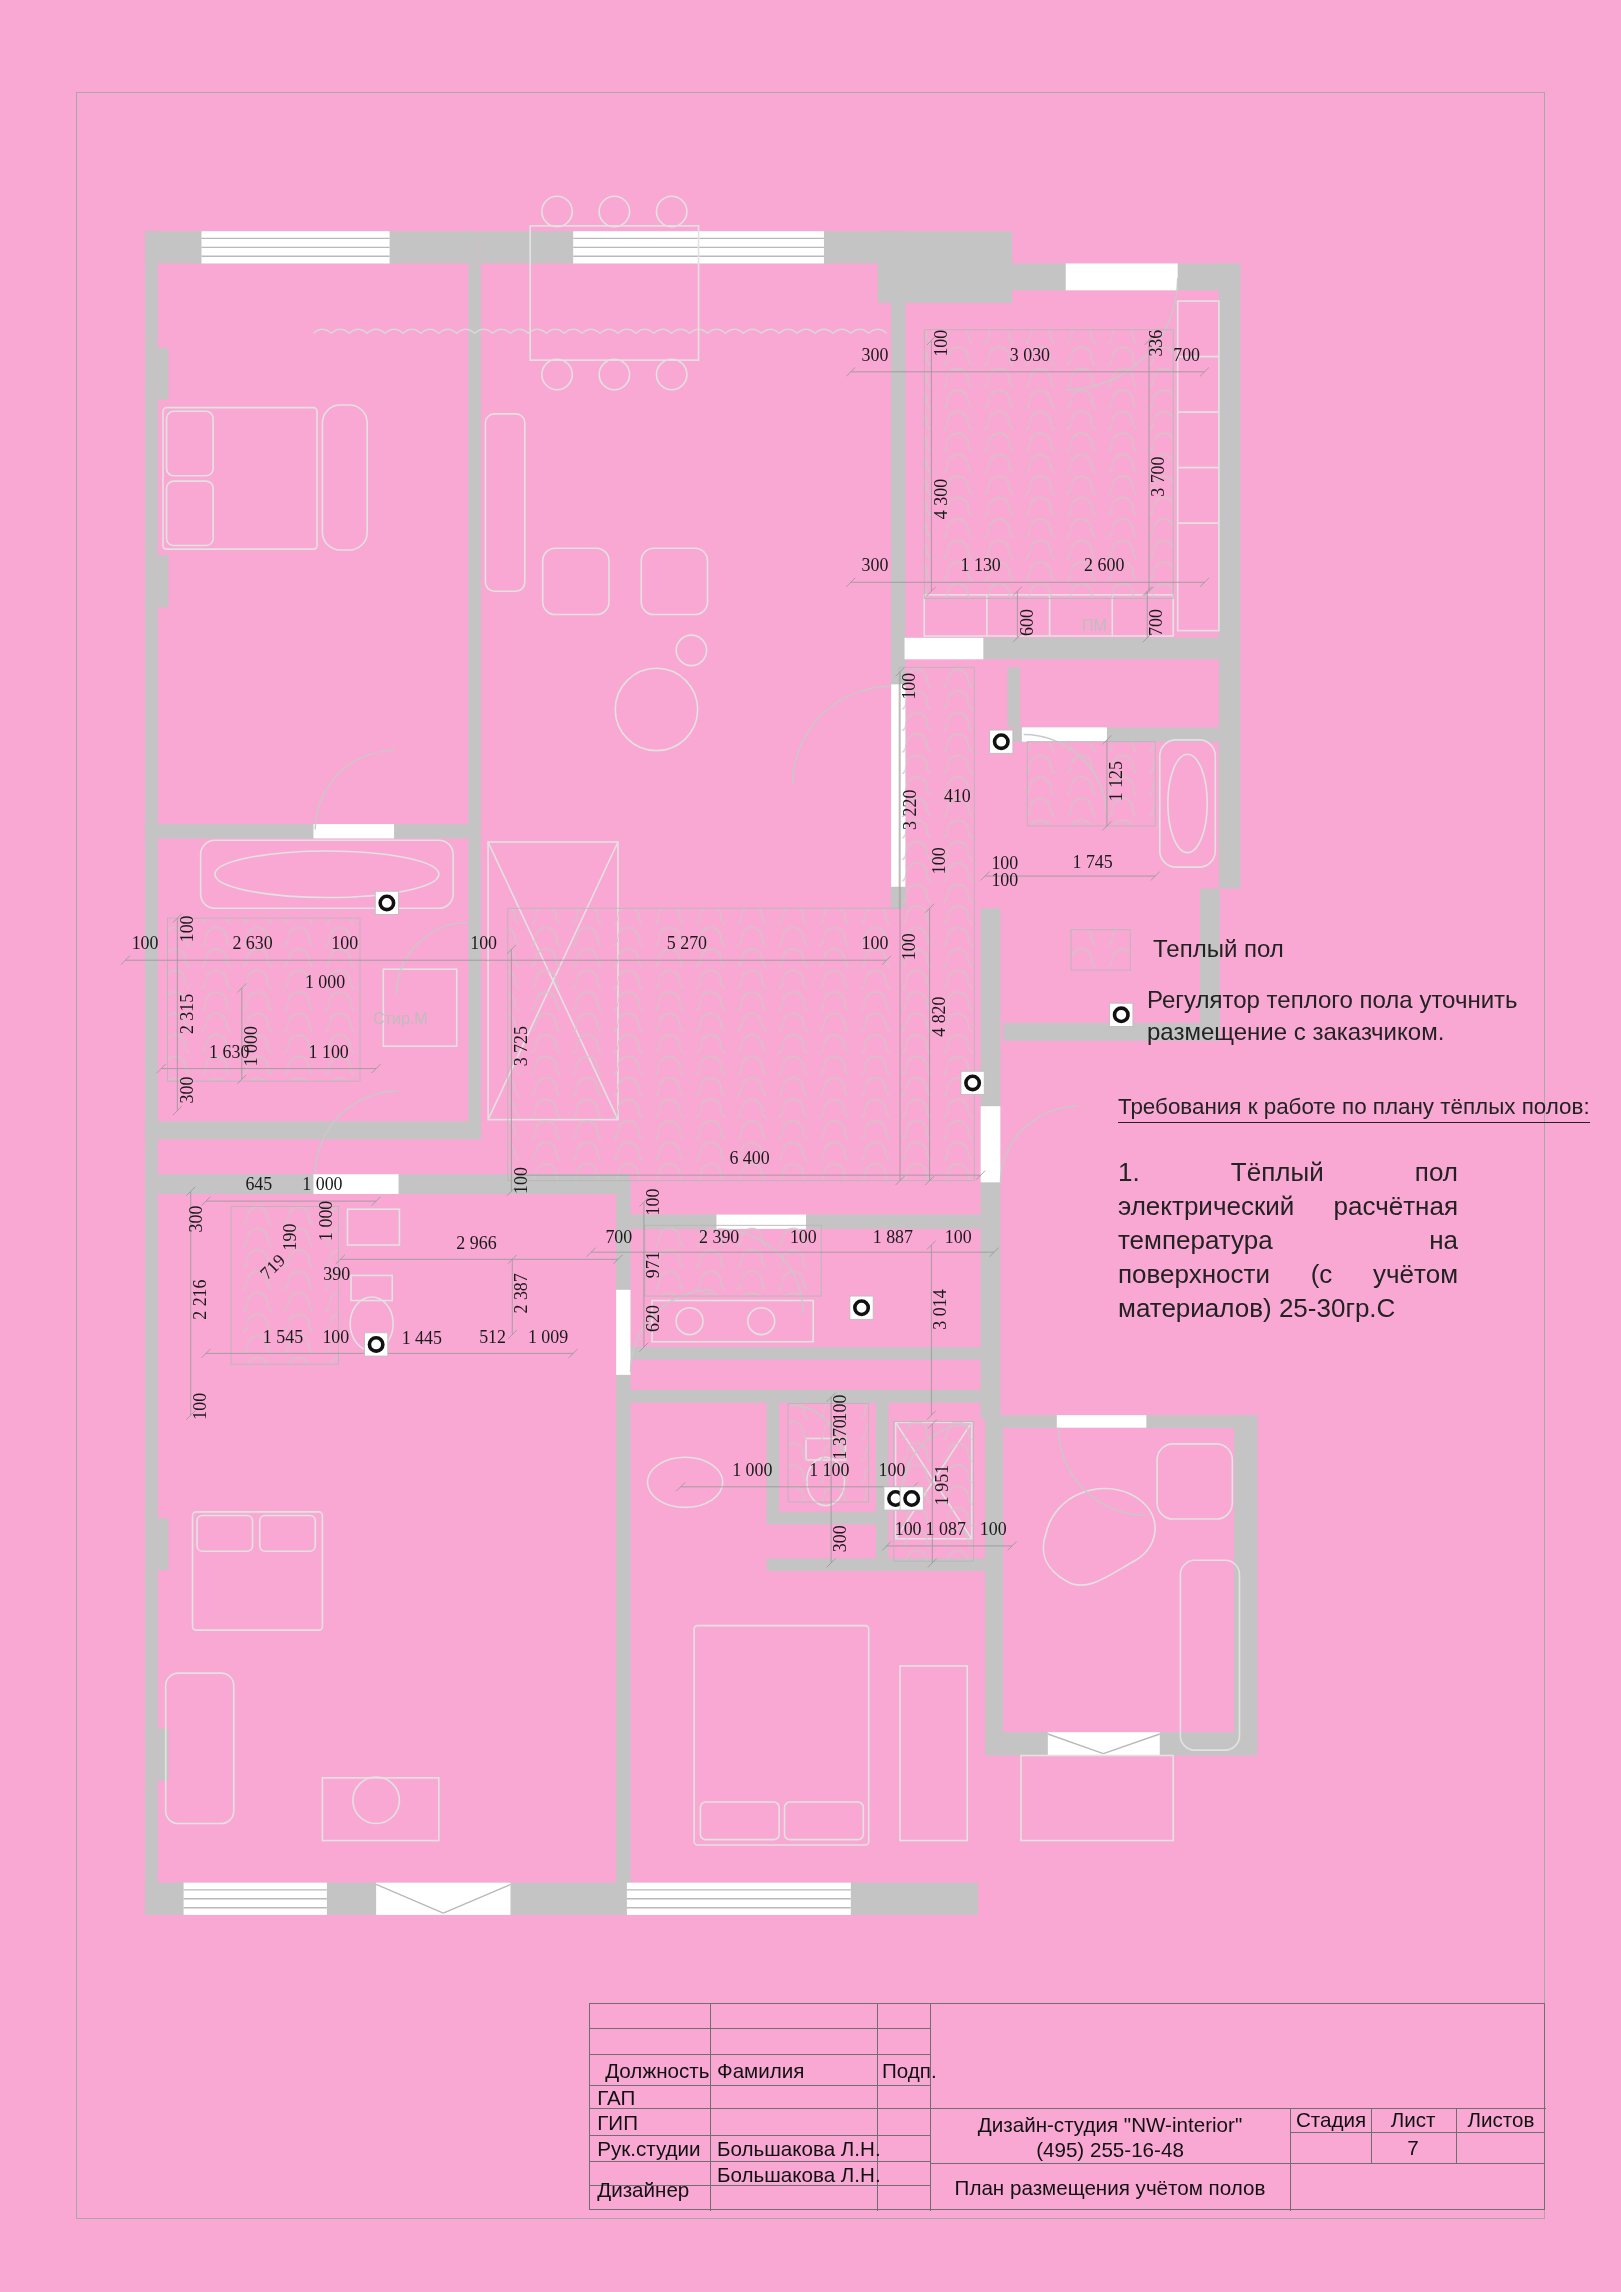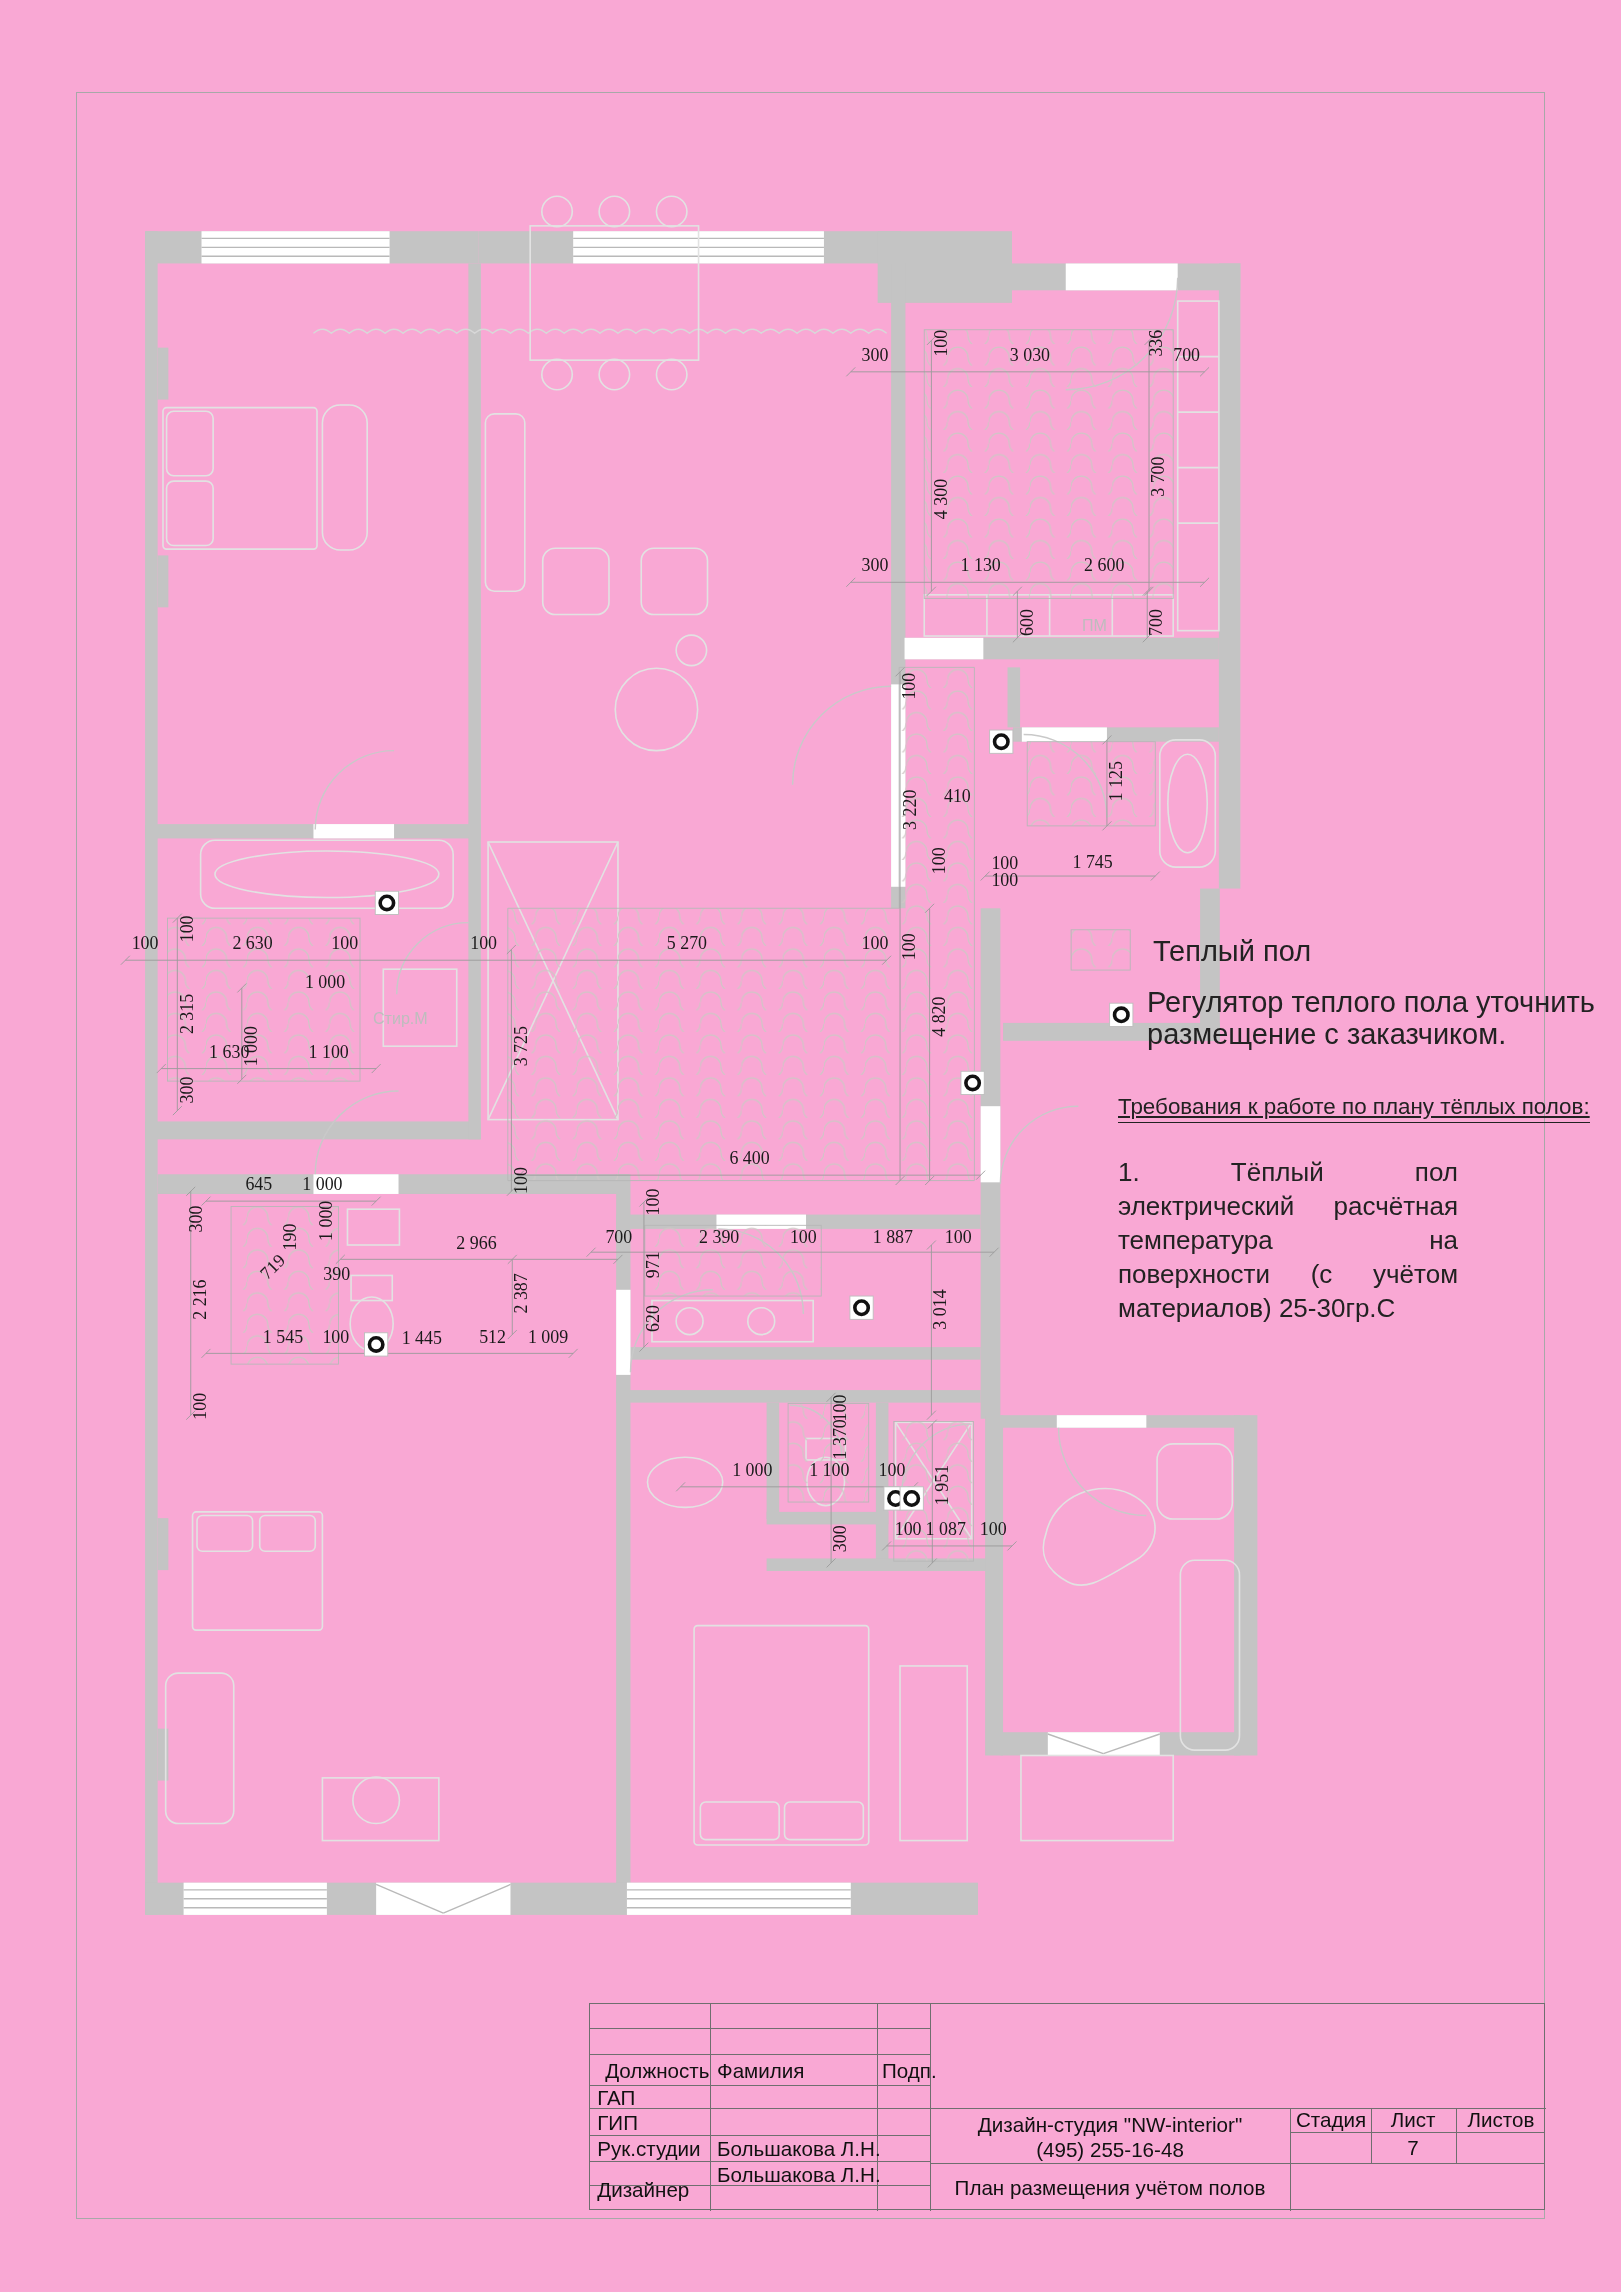"Теплый пол" .legend-text { font-size: 29px -> 24px }
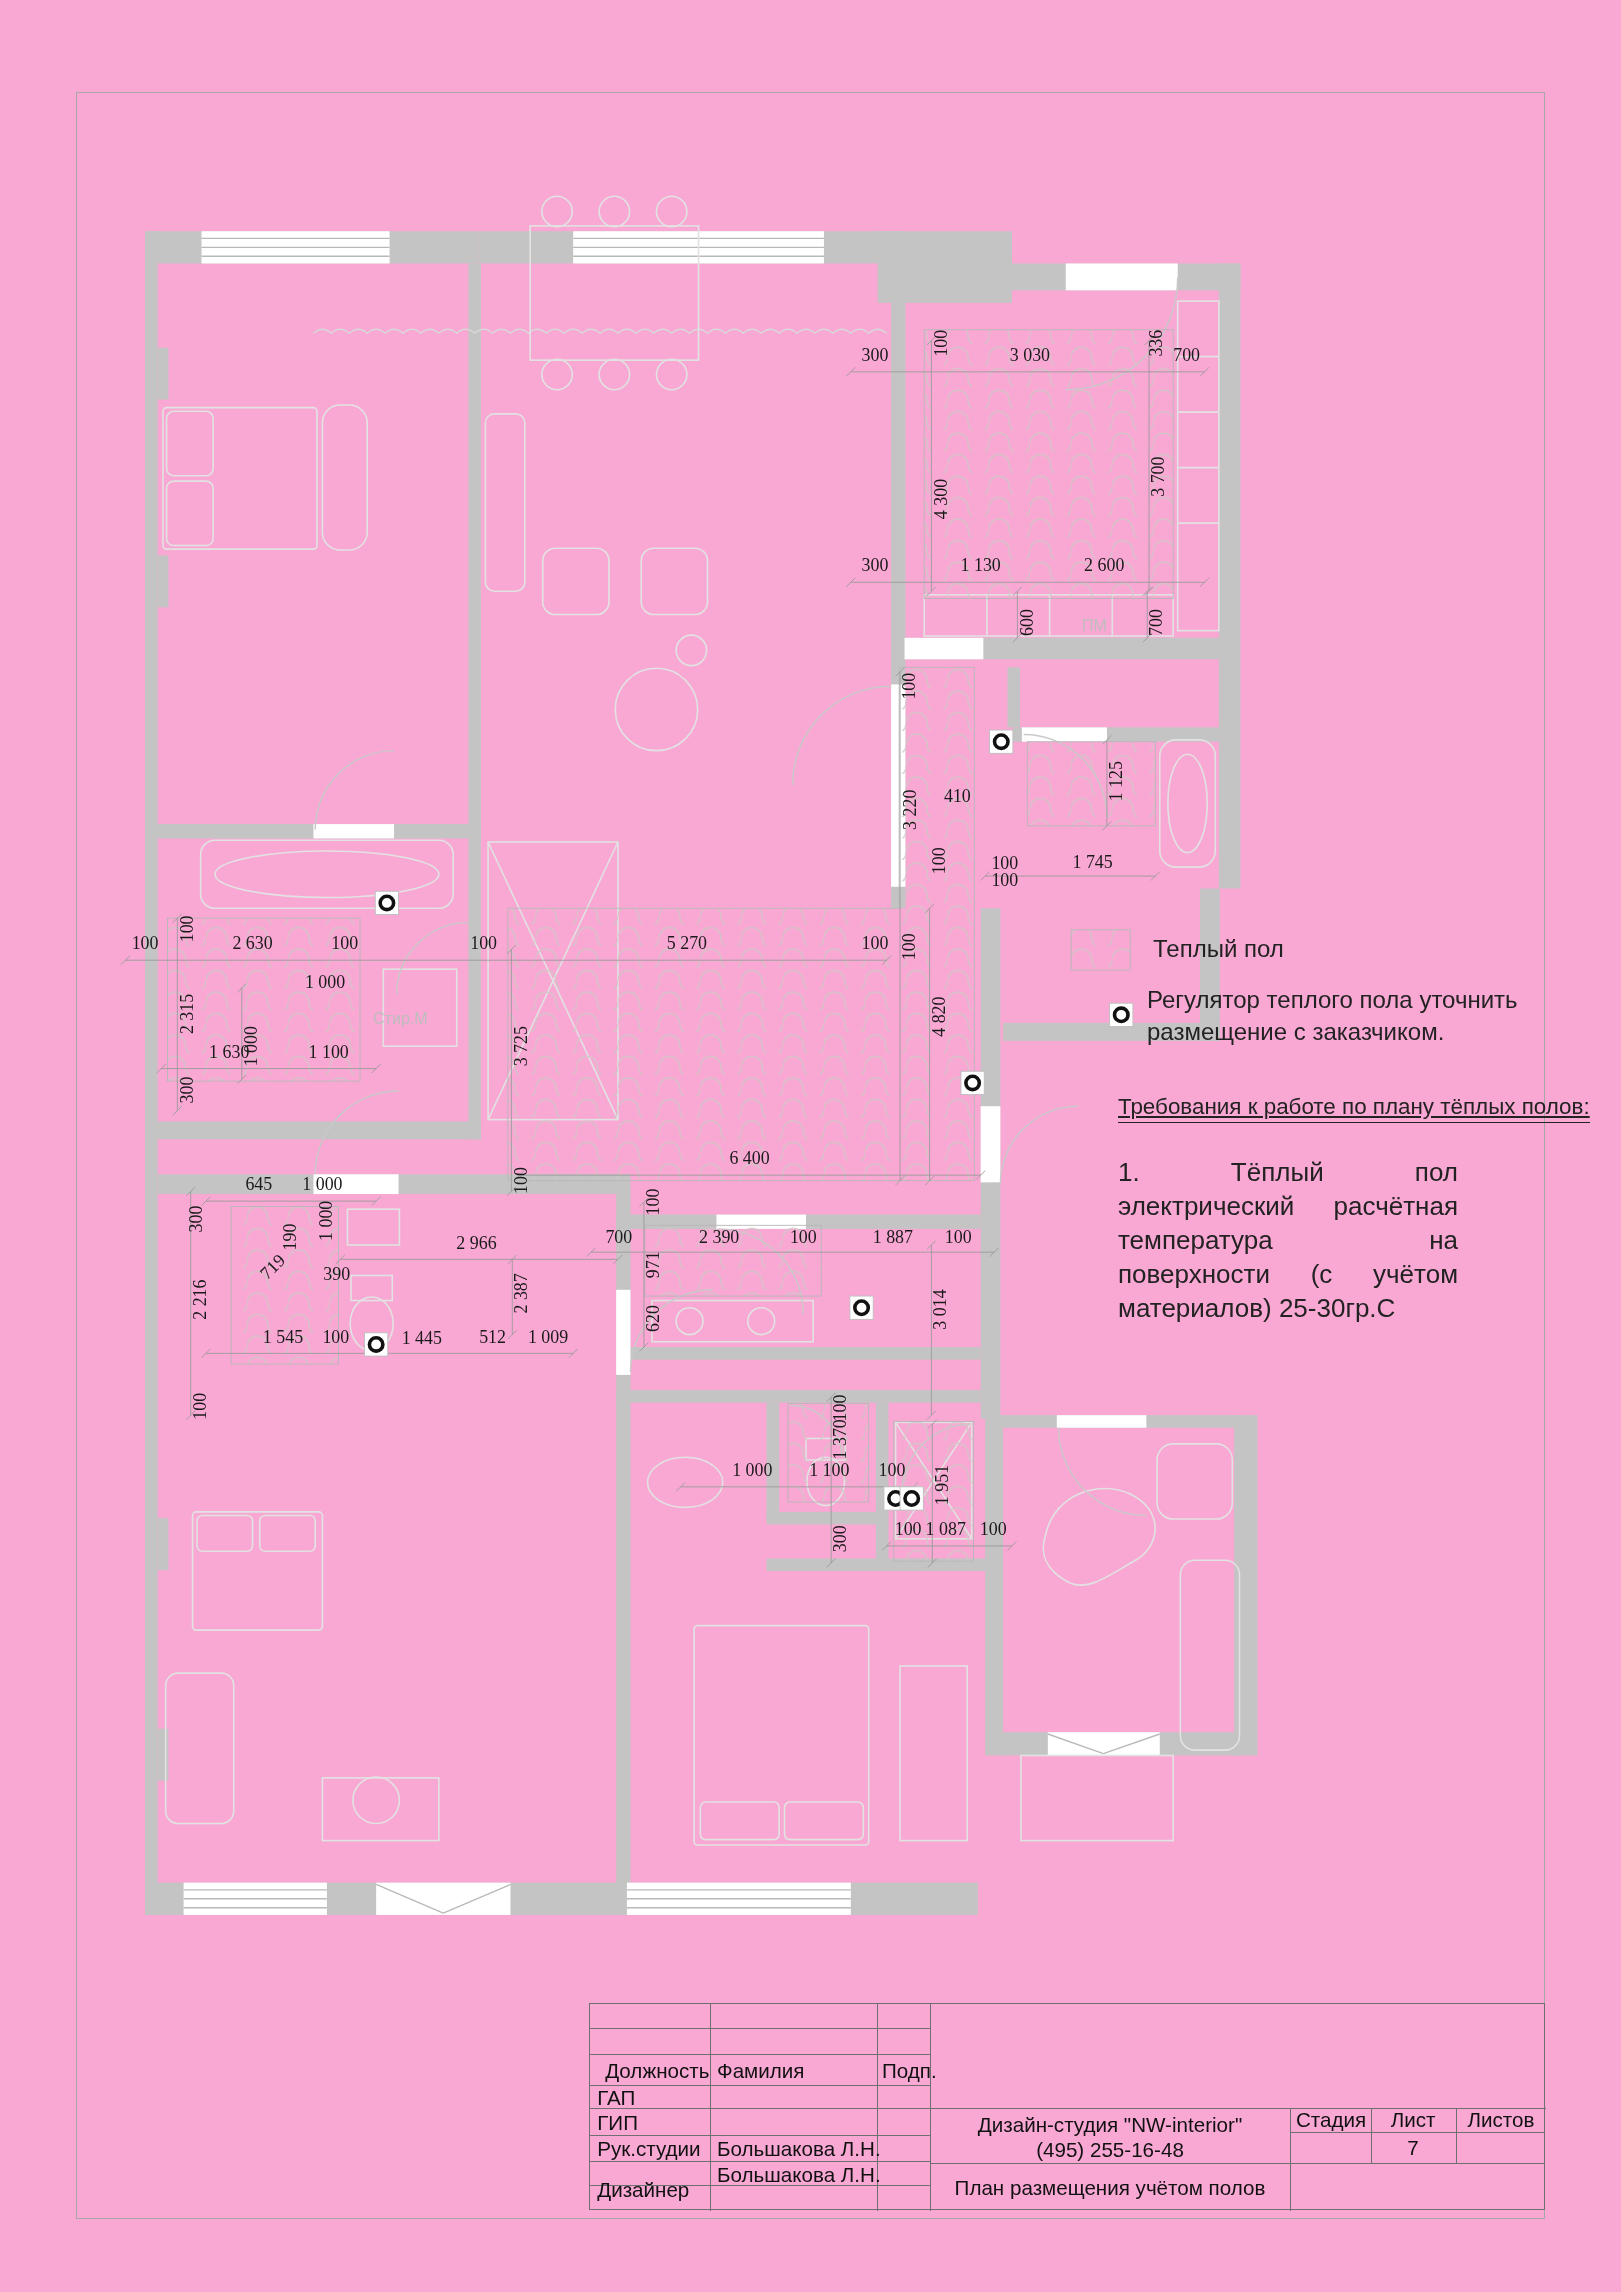"Требования к работе по плану" .notes-head { text-decoration: underline -> none }
